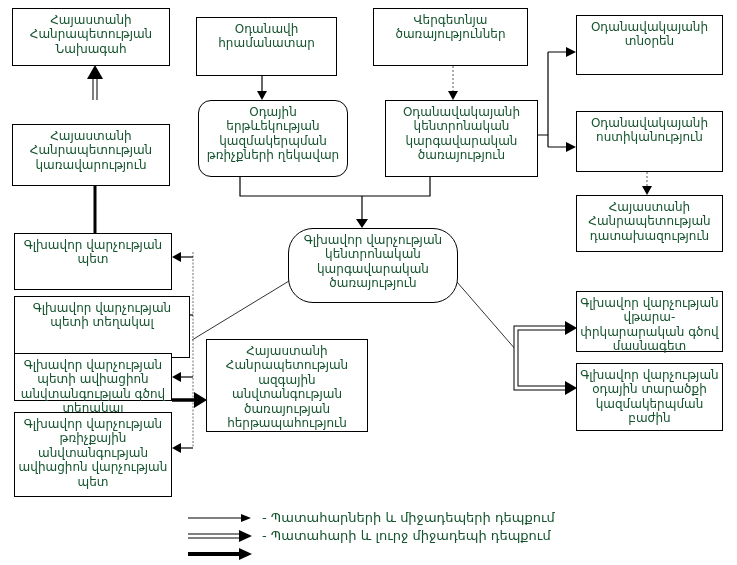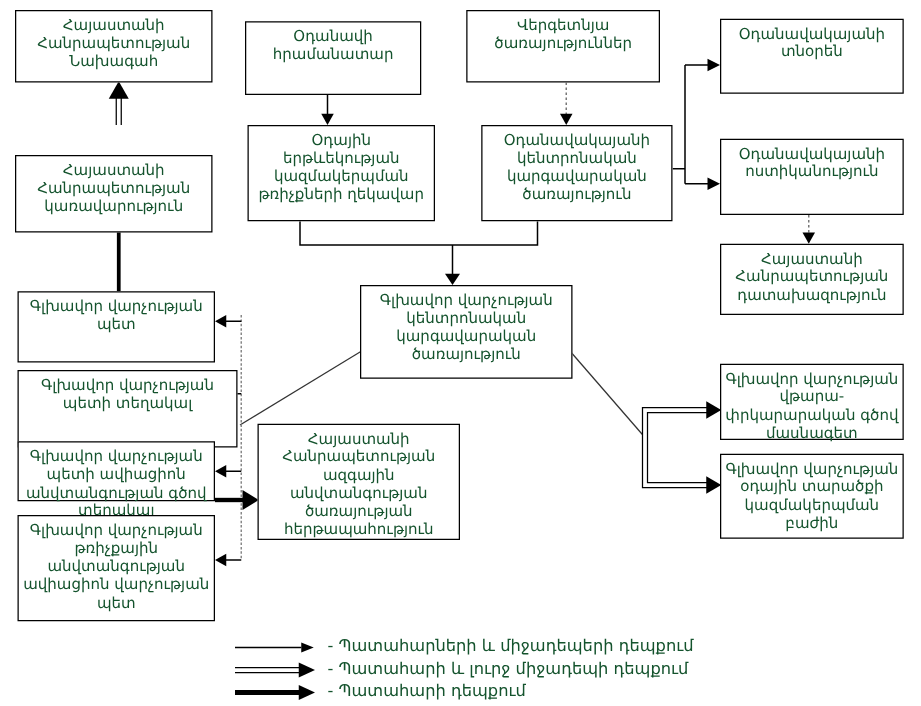"Օդային երթևեկության կազմակերպման" div.node { border-radius: none -> 13px }
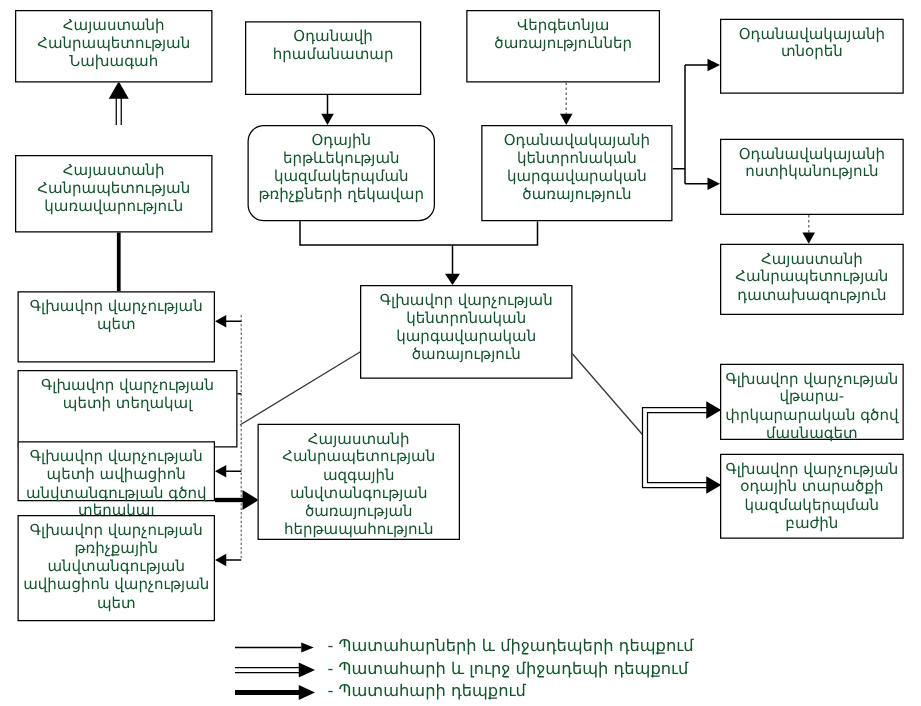"Գլխավոր վարչության կենտրոնական" div.node { border-radius: none -> 25px }
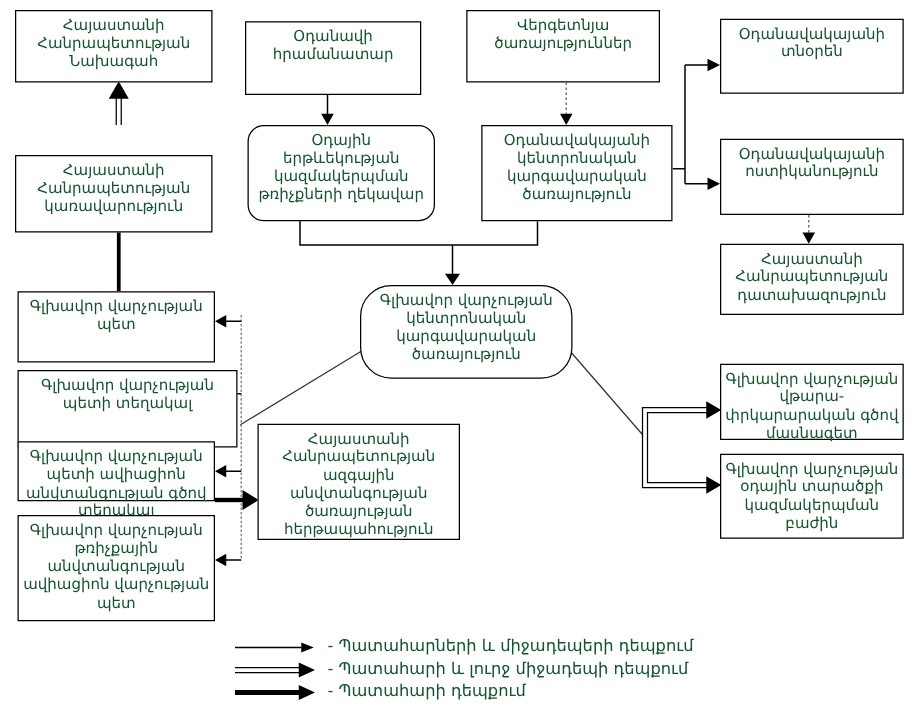"- Պատահարի դեպքում" span { html: <span>- Պատահարի դեպքում</span> -> none }
